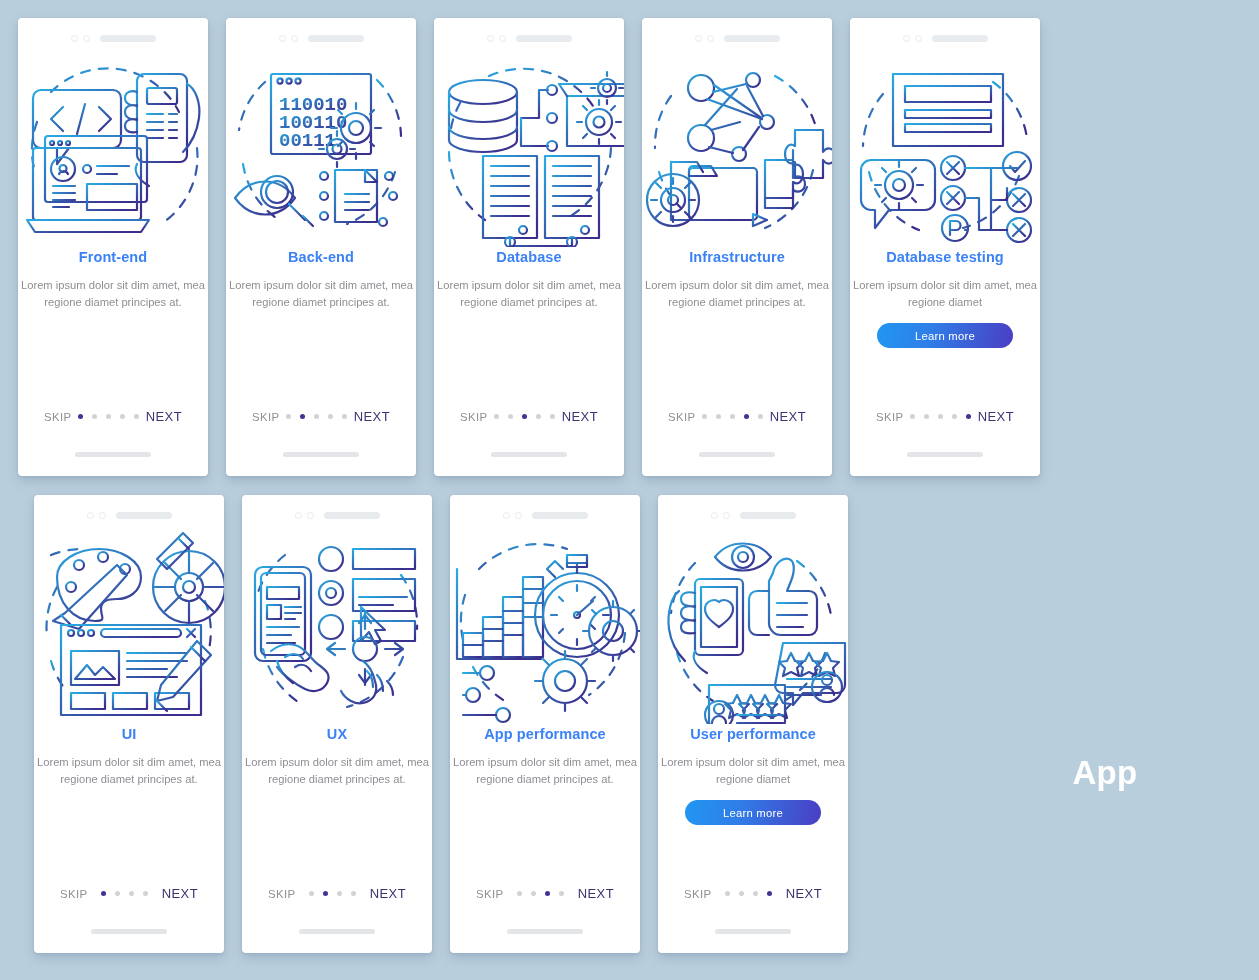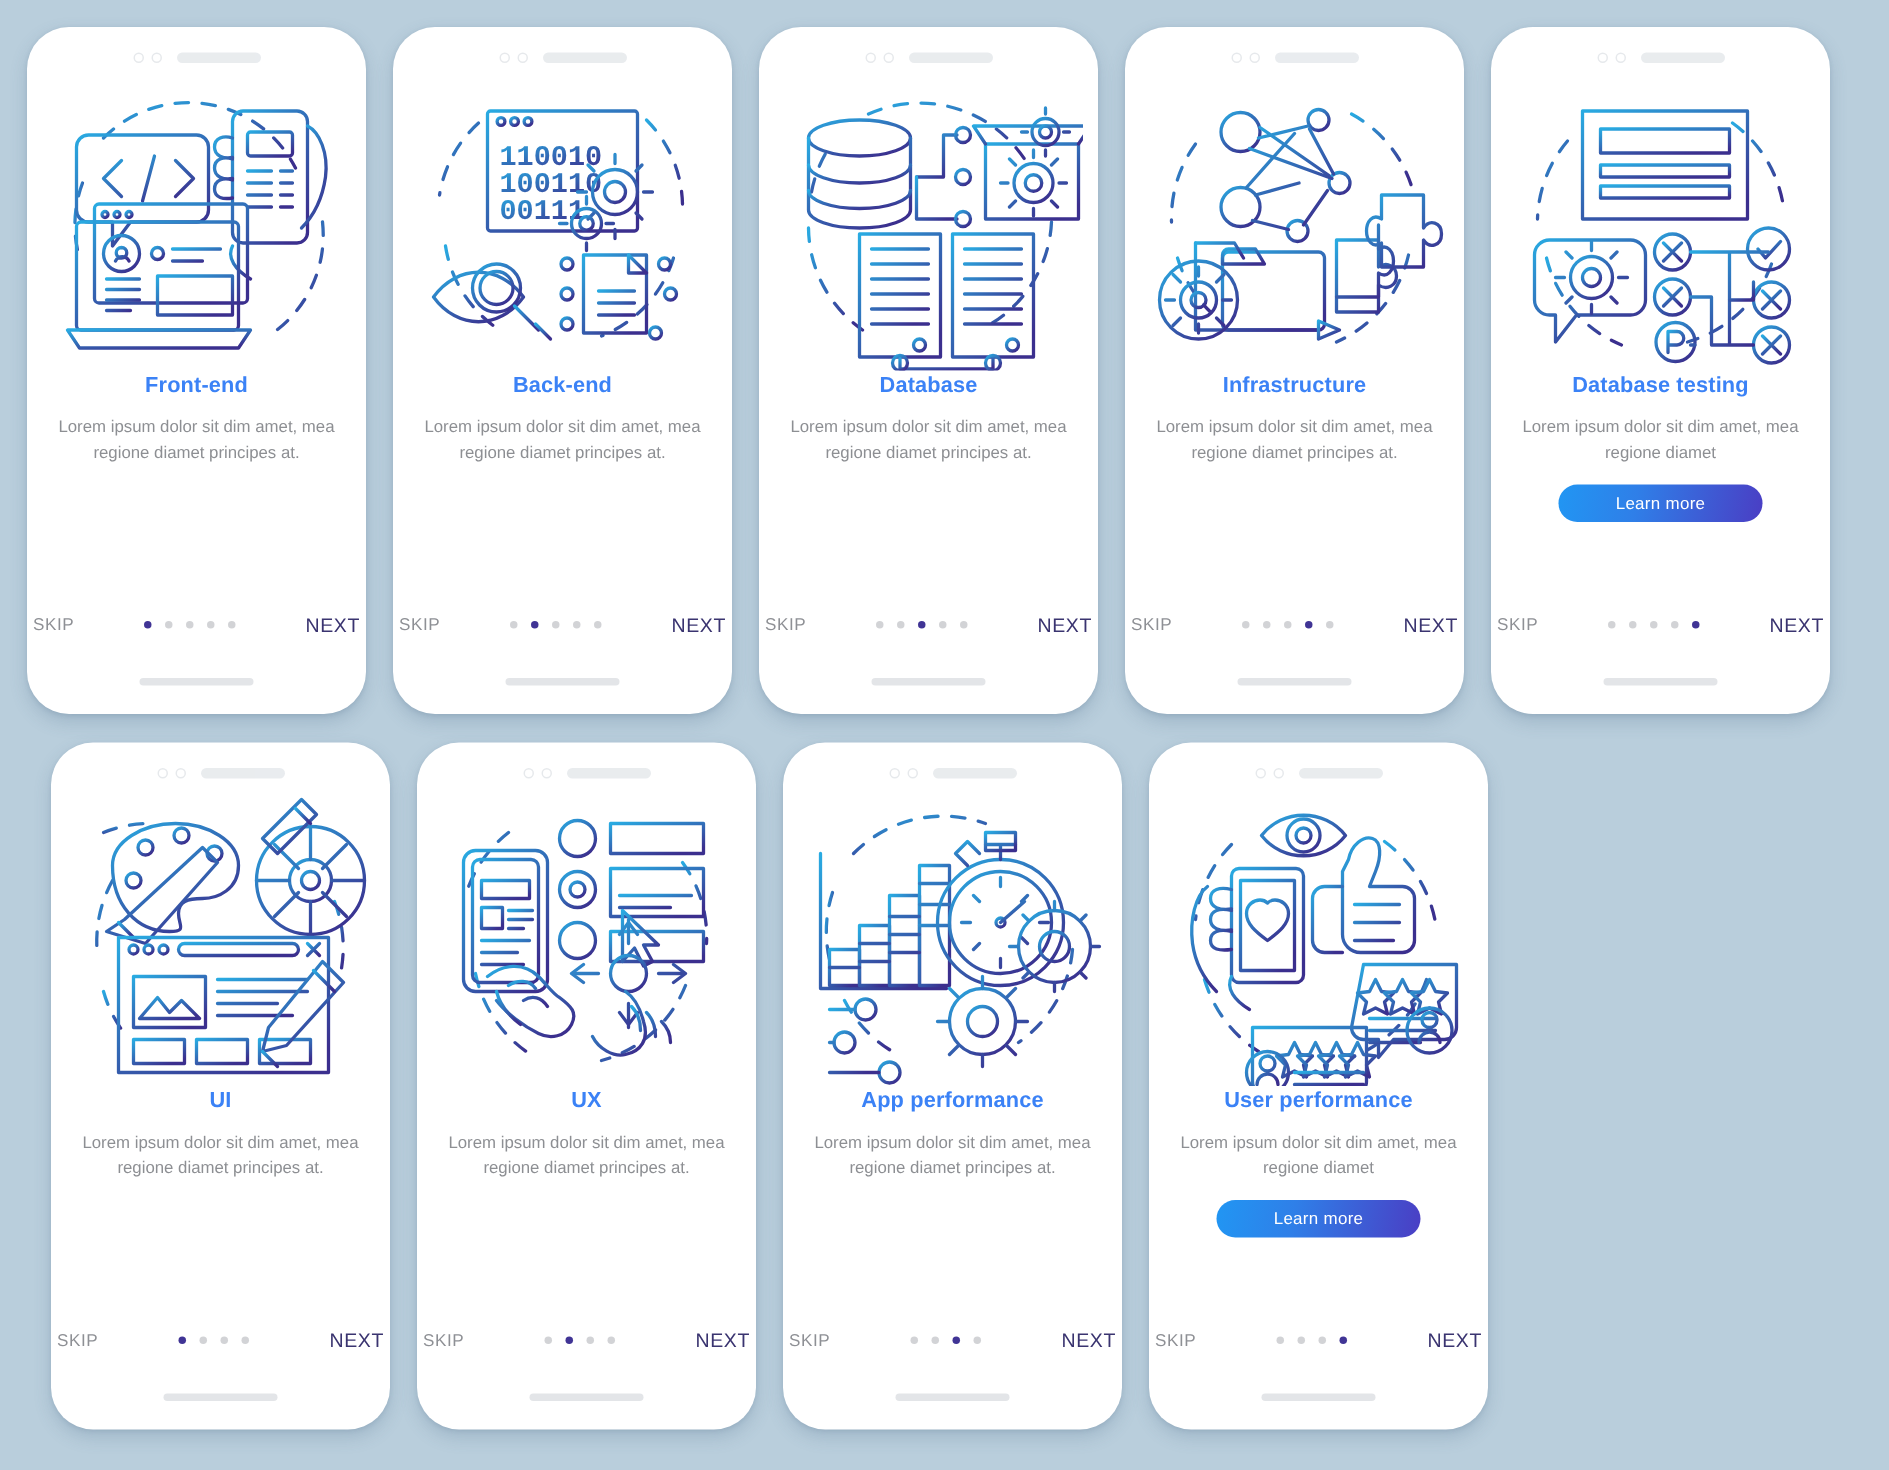"110010" .phone { border-radius: 28px -> 4px; width: 226px -> 190px }
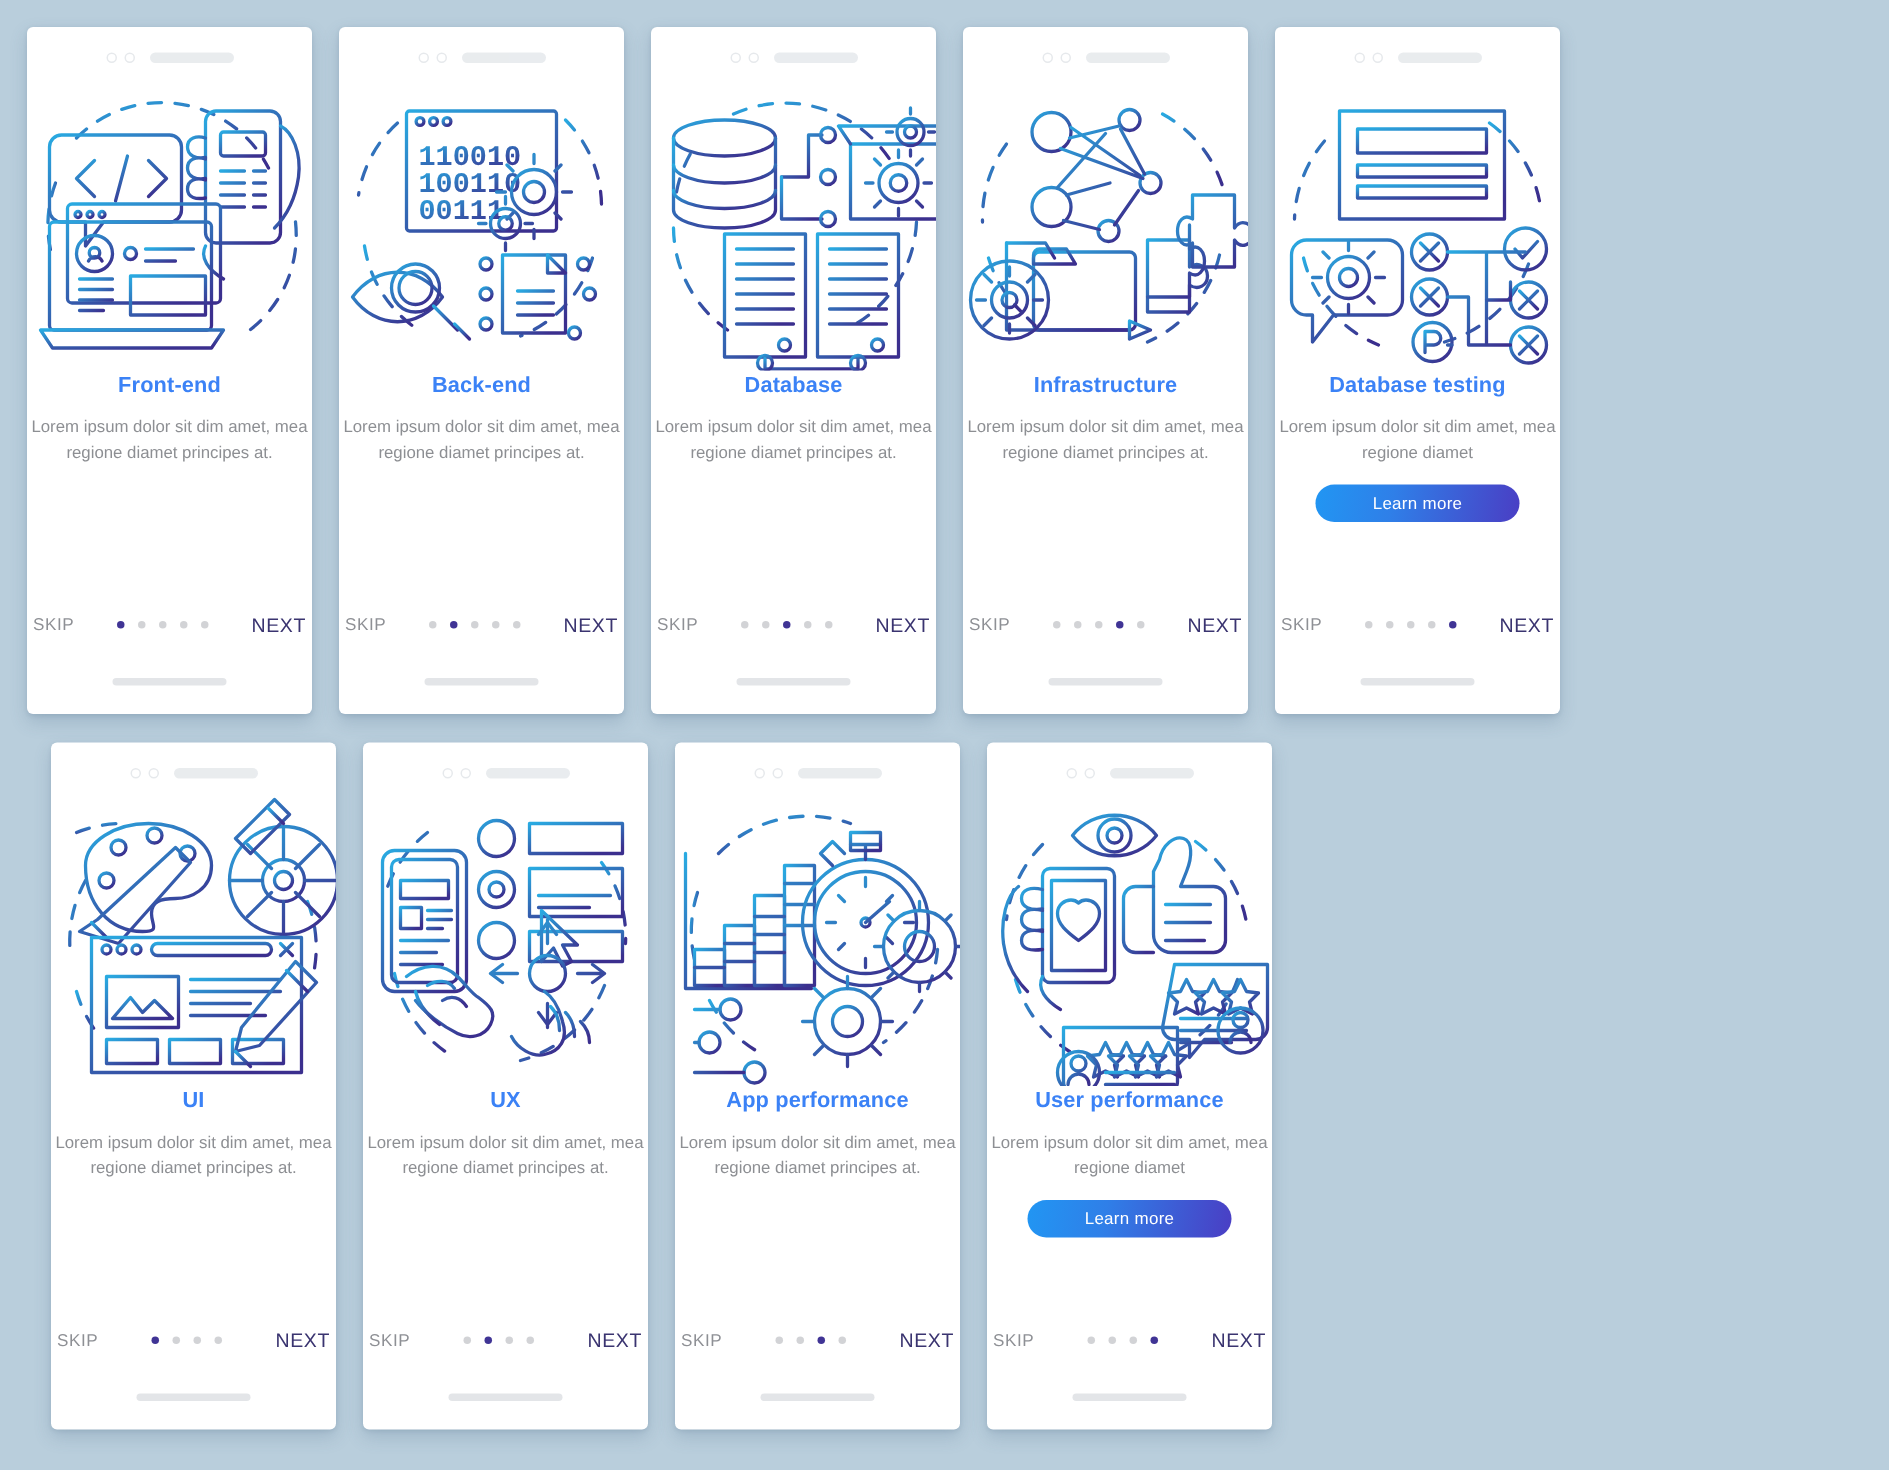"SKIP" .nav { padding: 0 4px -> 0 26px }
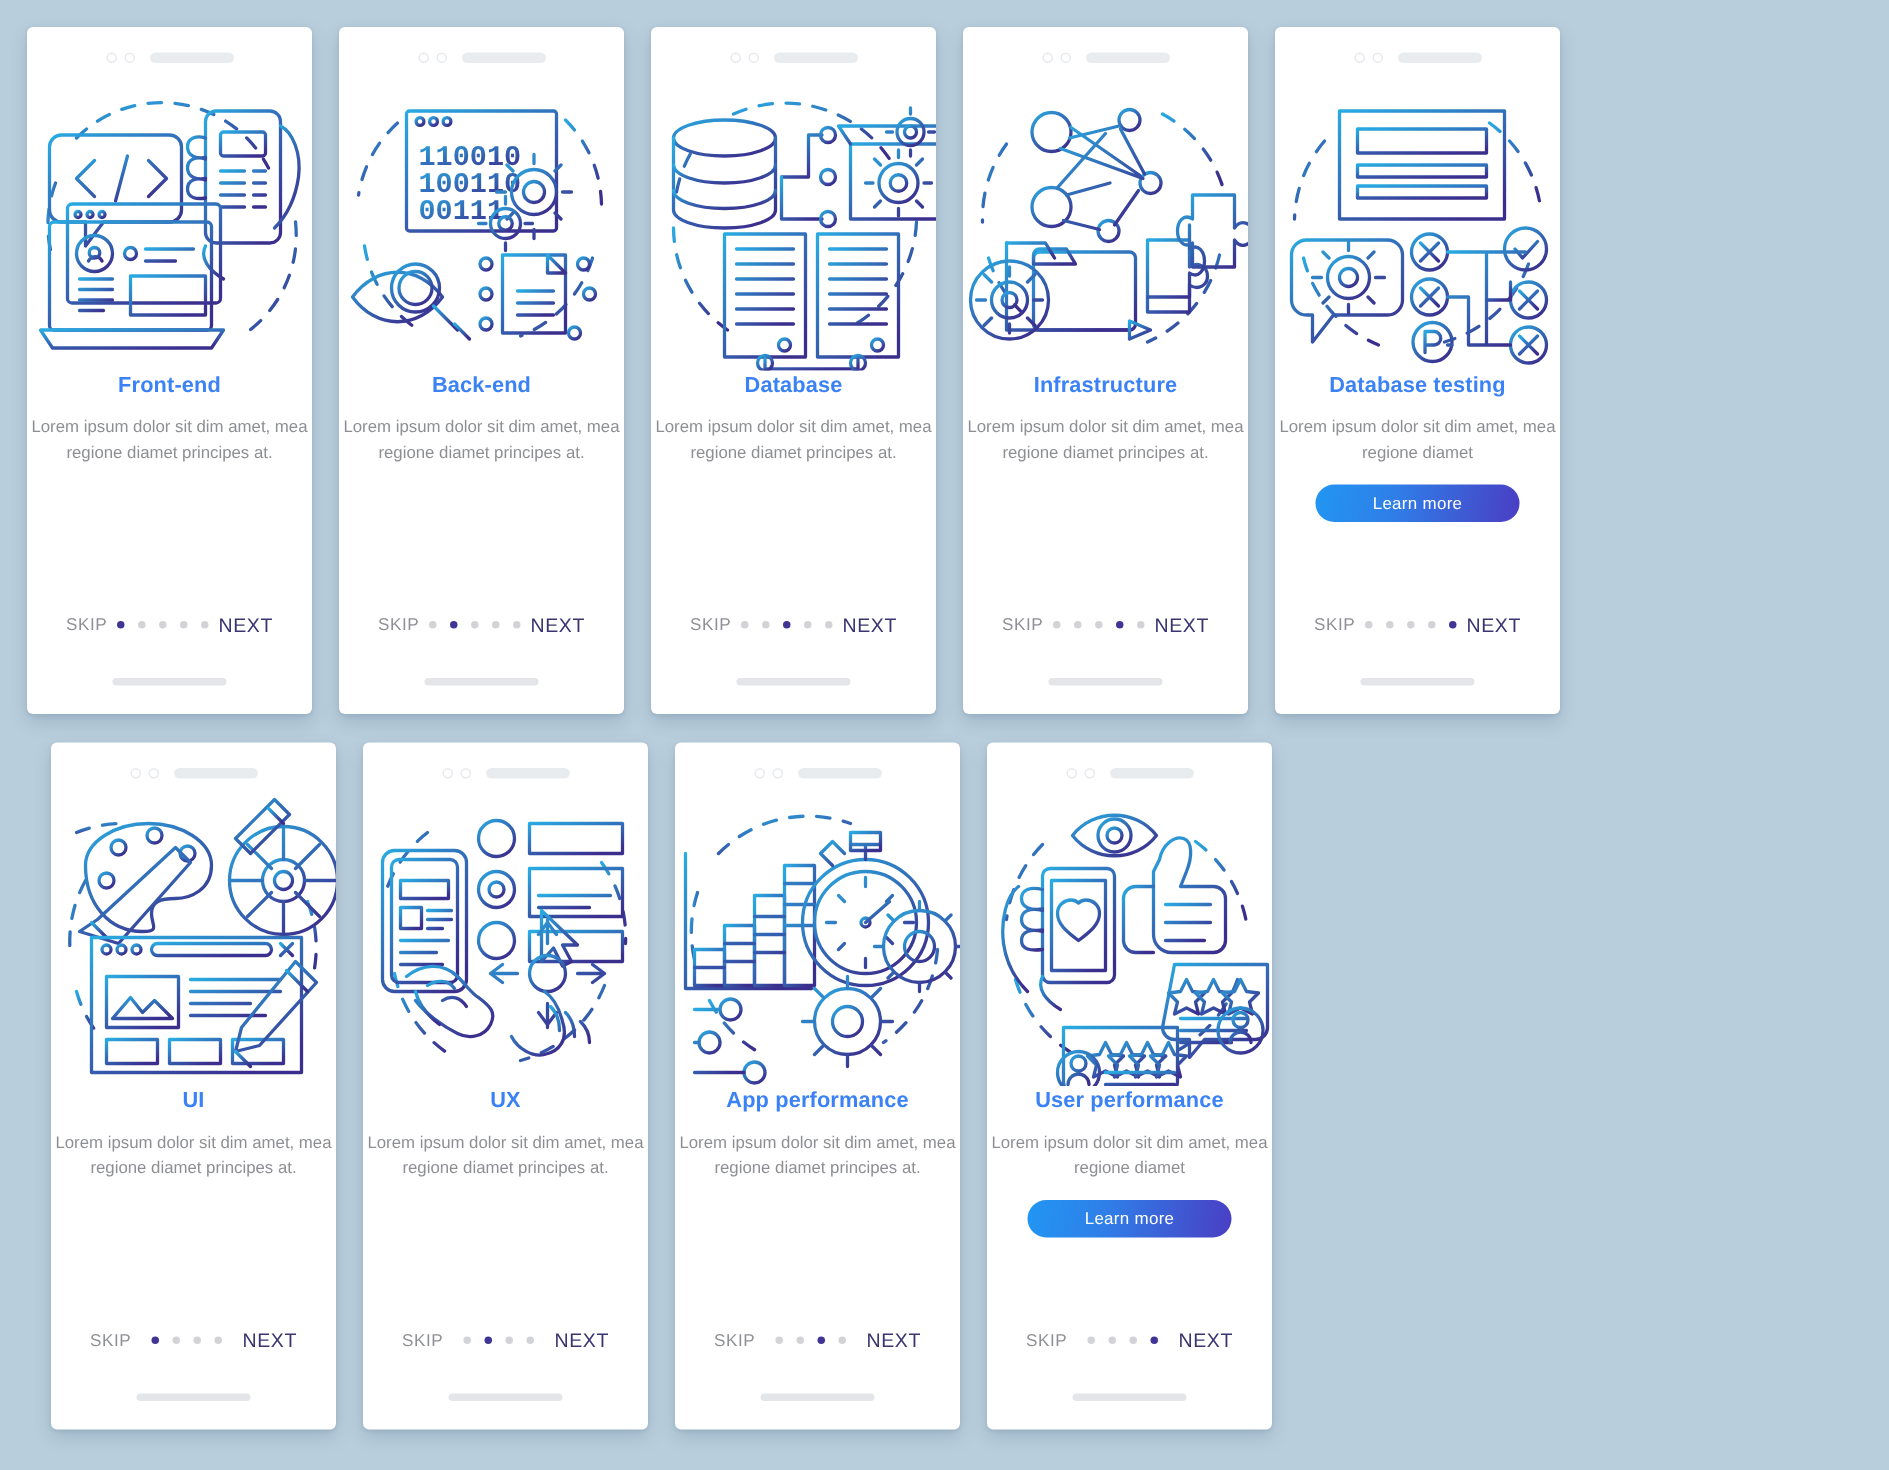"App" div { html: none -> <div>App</div> }
